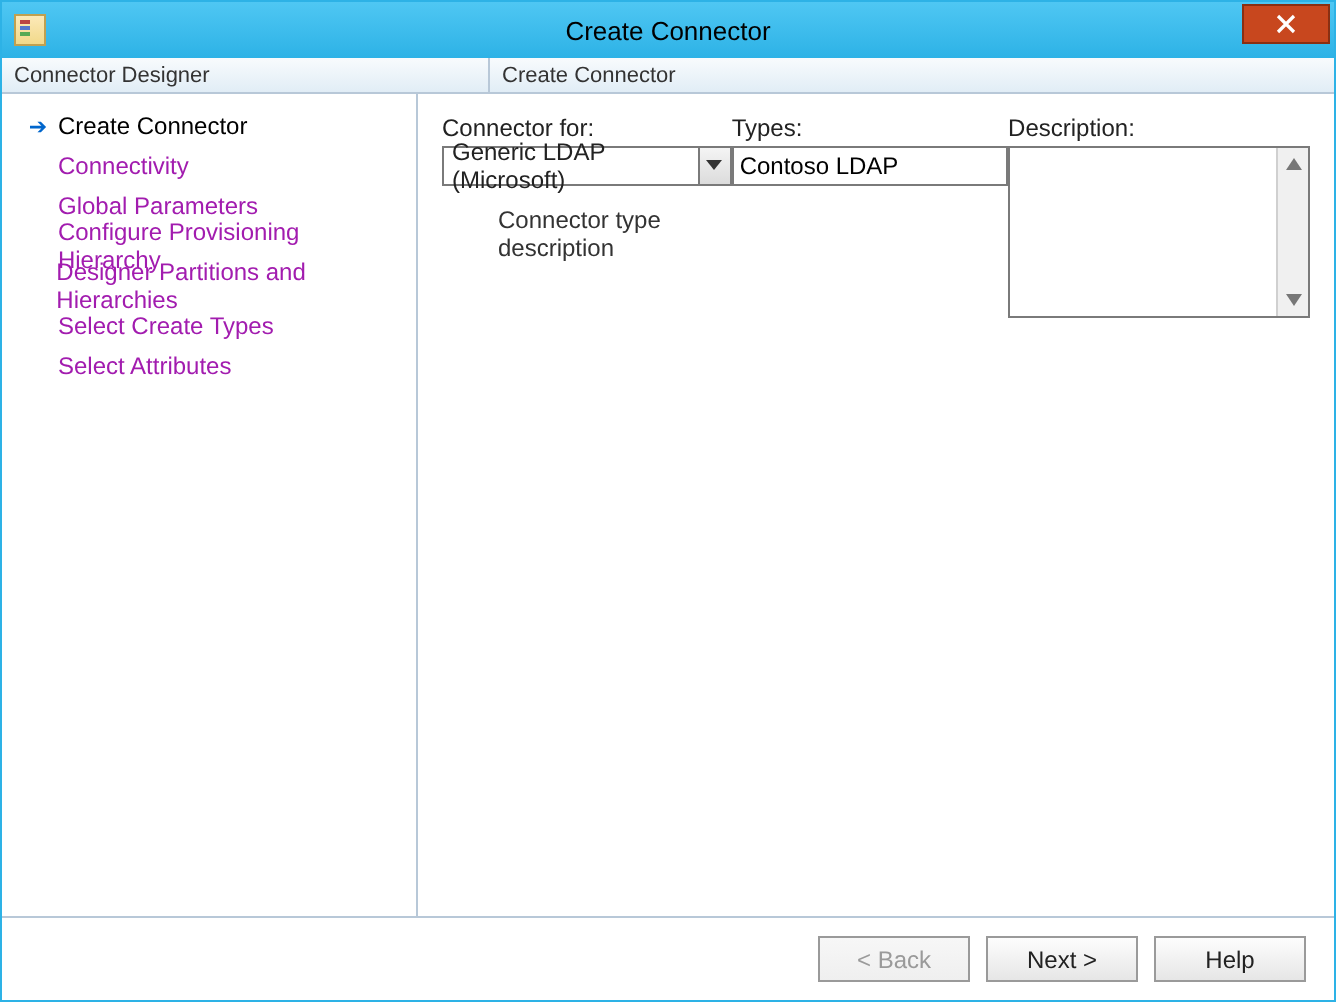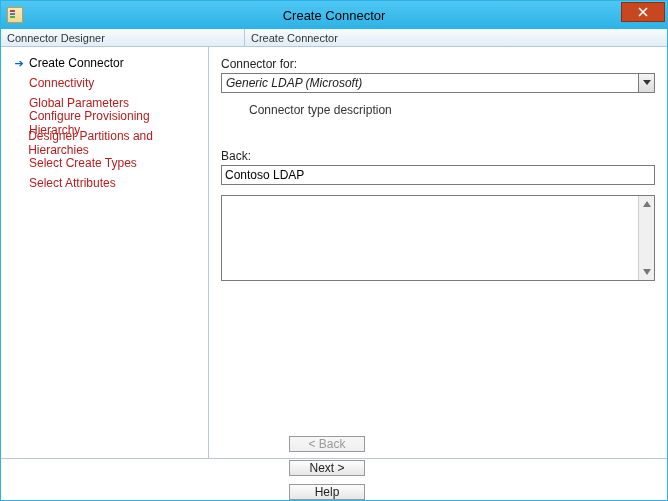"Connector for:" .main { flex-direction: column -> row }
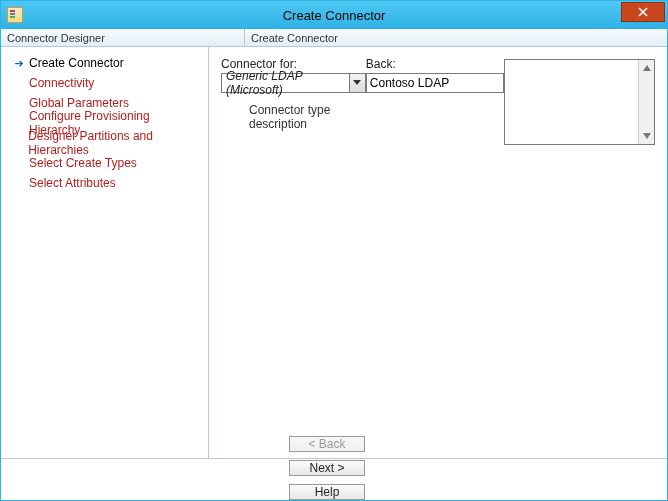"Back:" div.label { text: Back -> Types }
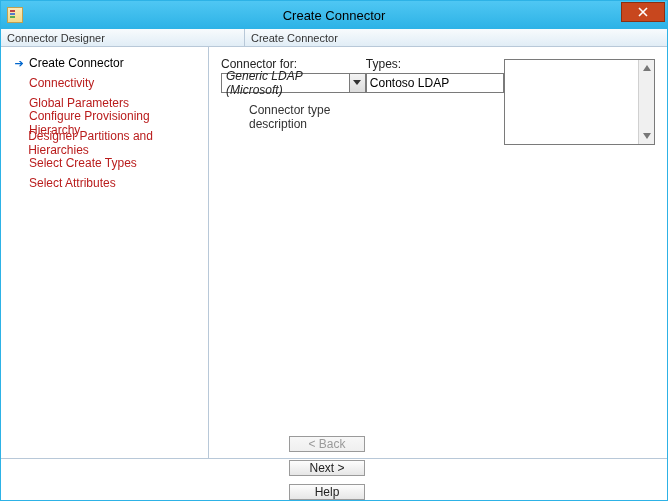"Description:" div.label { html: none -> <div>Description:</div> }
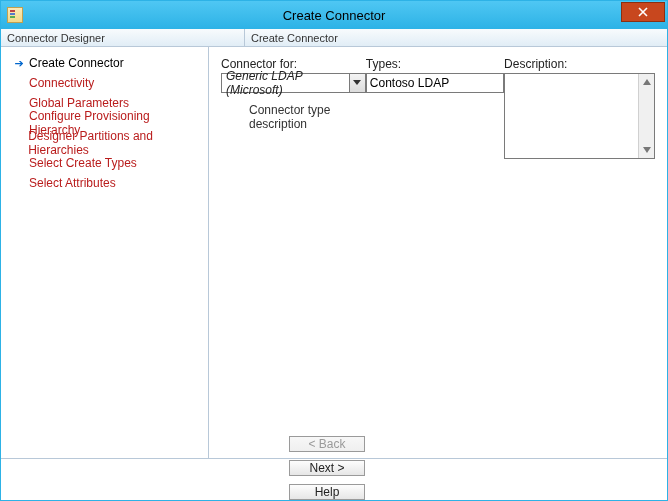"Connectivity" .navitem { color: #b91c1c -> #a21caf }
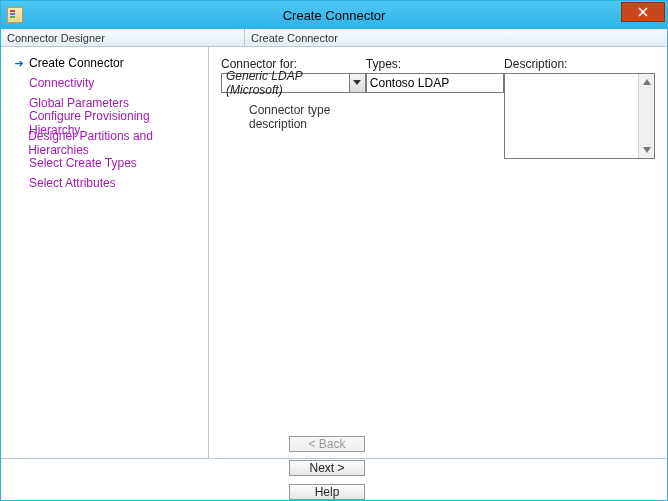"Generic LDAP (Microsoft)" .dropdown .ddtext { font-style: italic -> none }
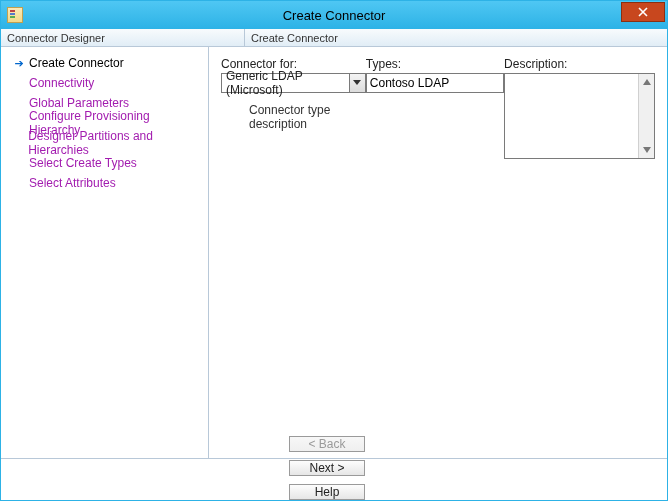"< Back" .footer { flex-direction: column -> none }
